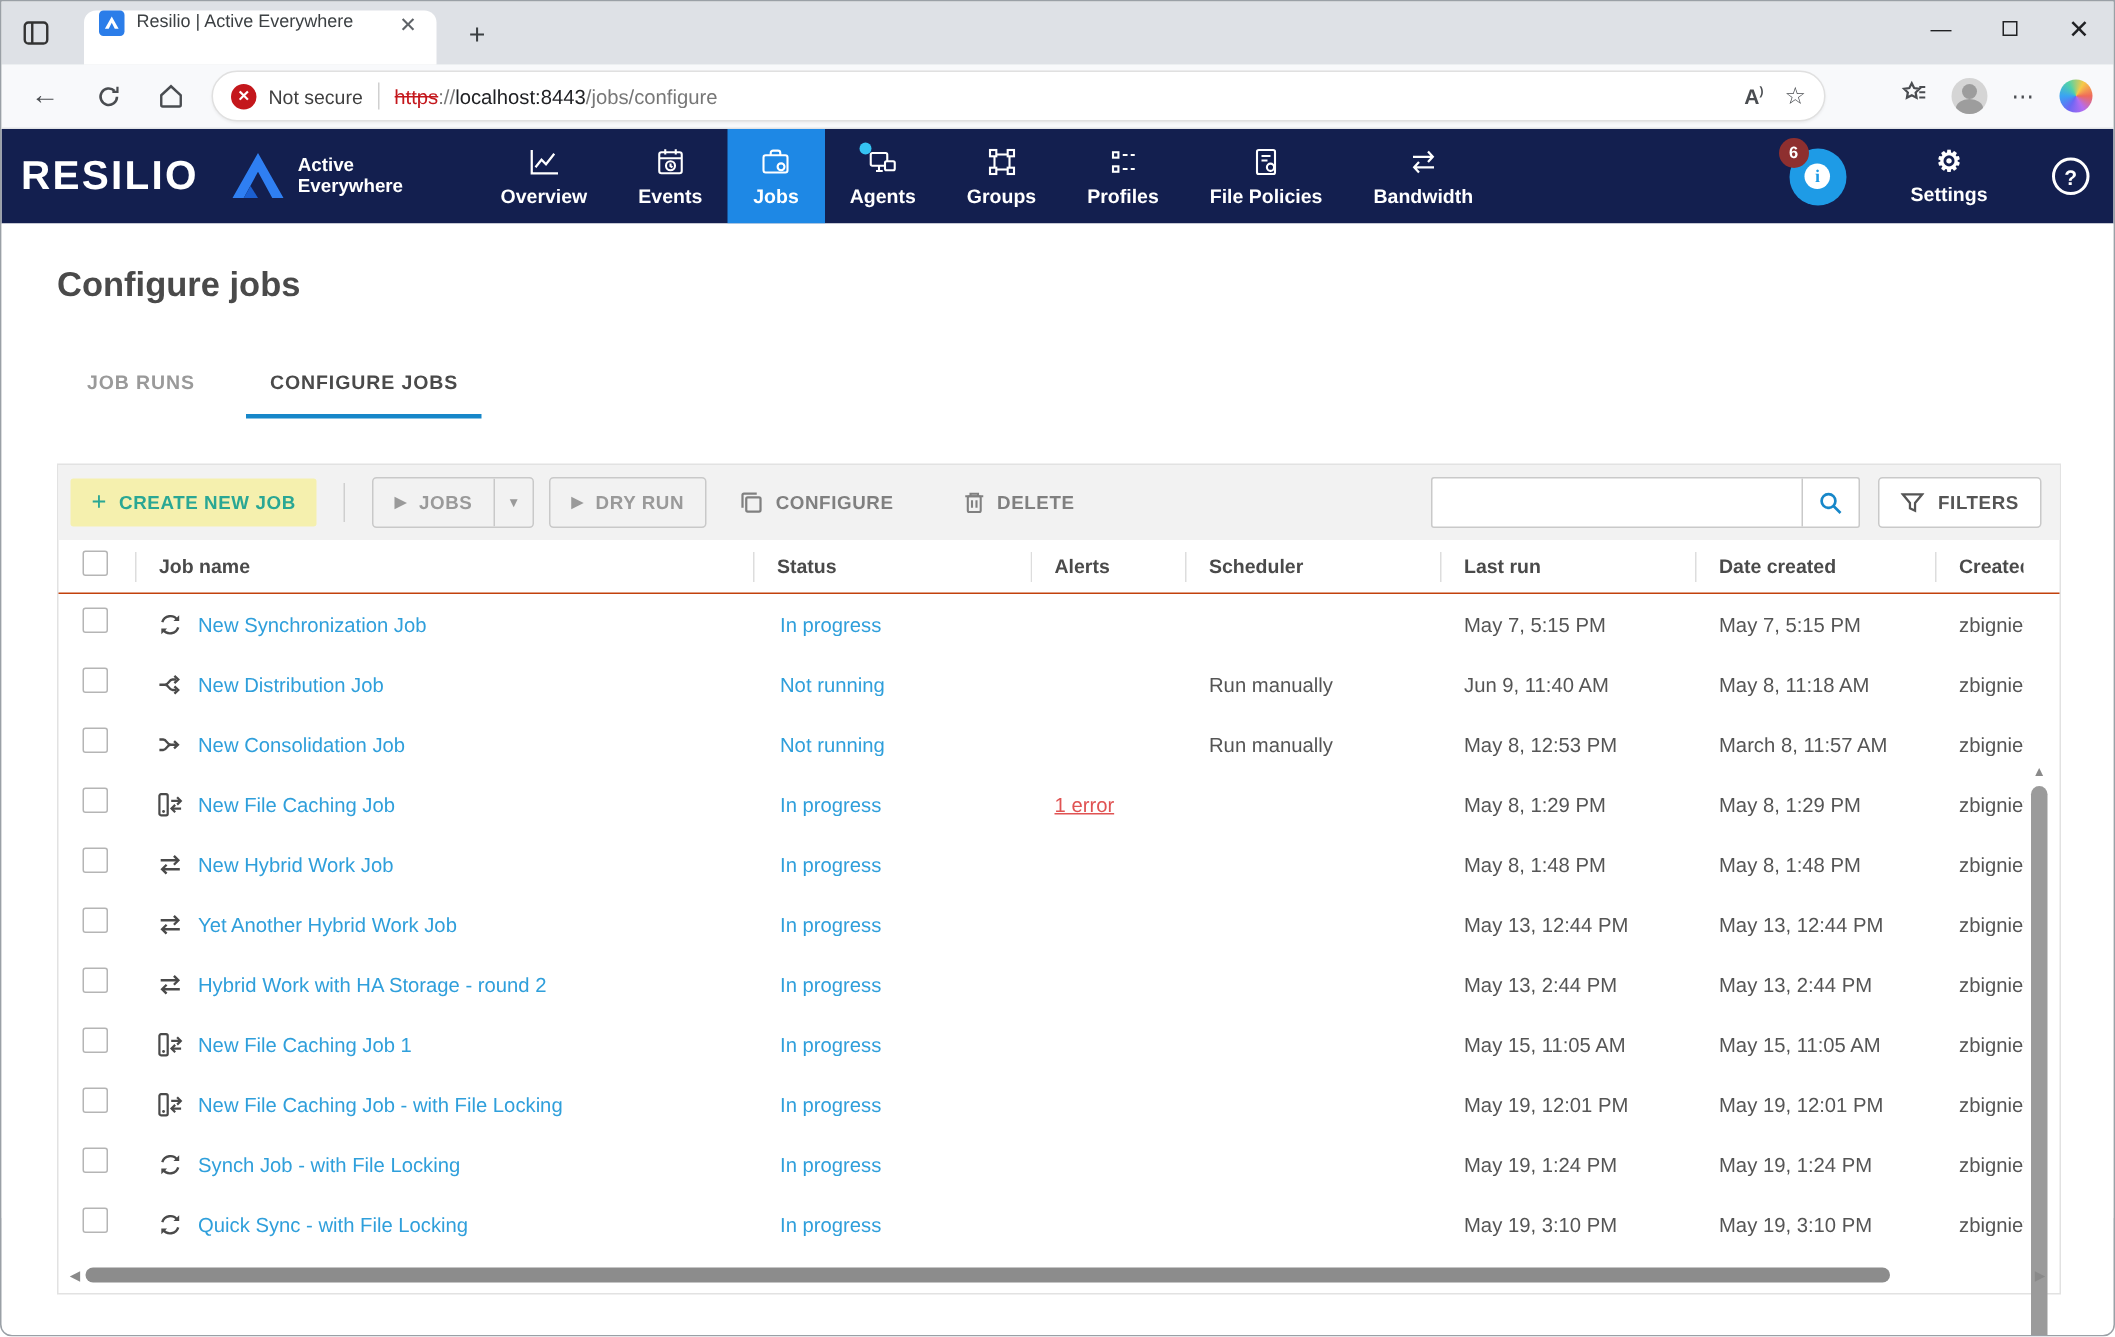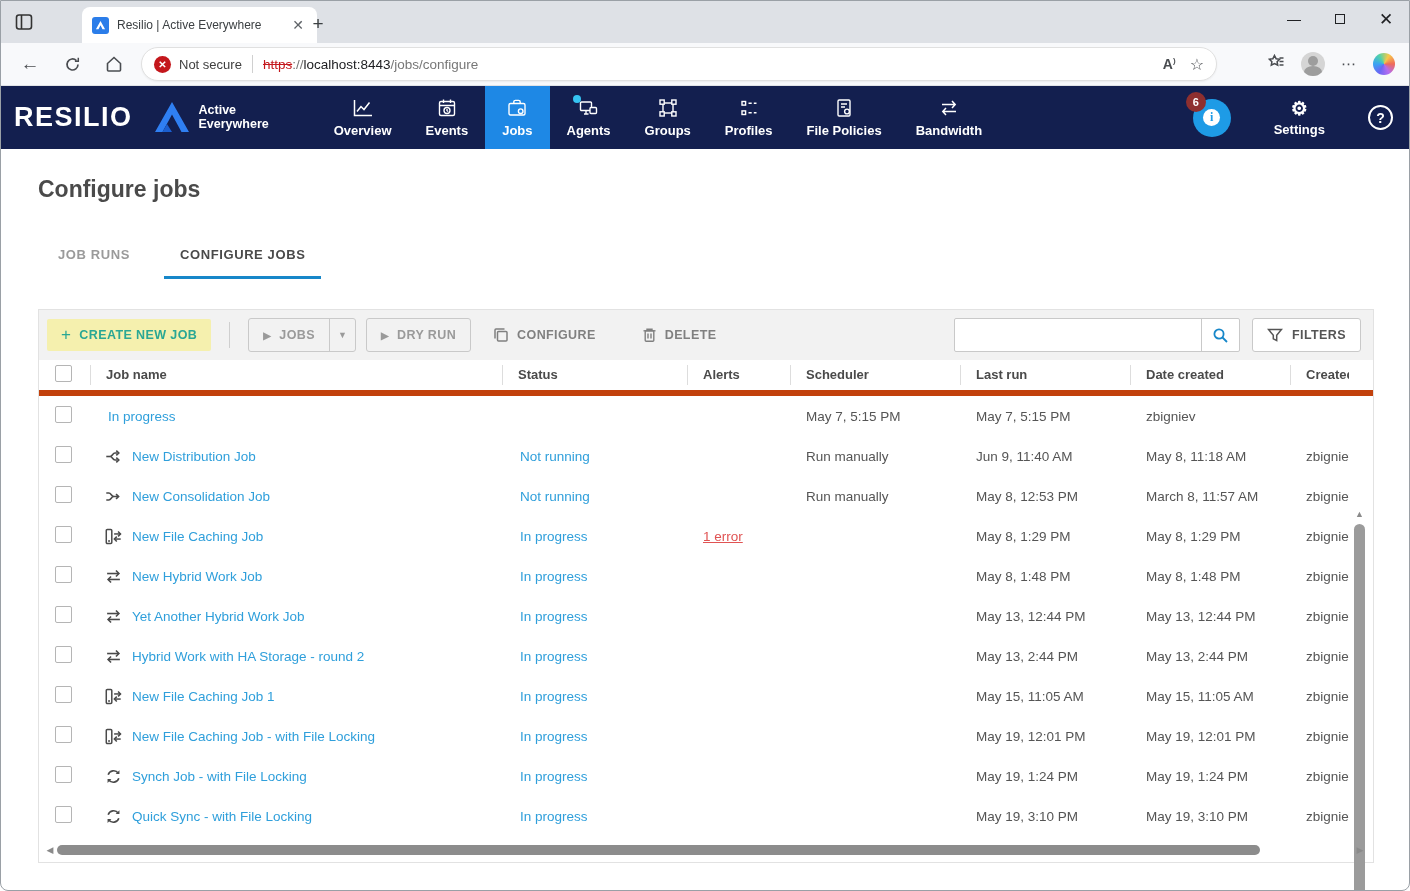"Resilio | Active Everywhere" .tab { align-items: center -> none; margin-left: 26px -> none }
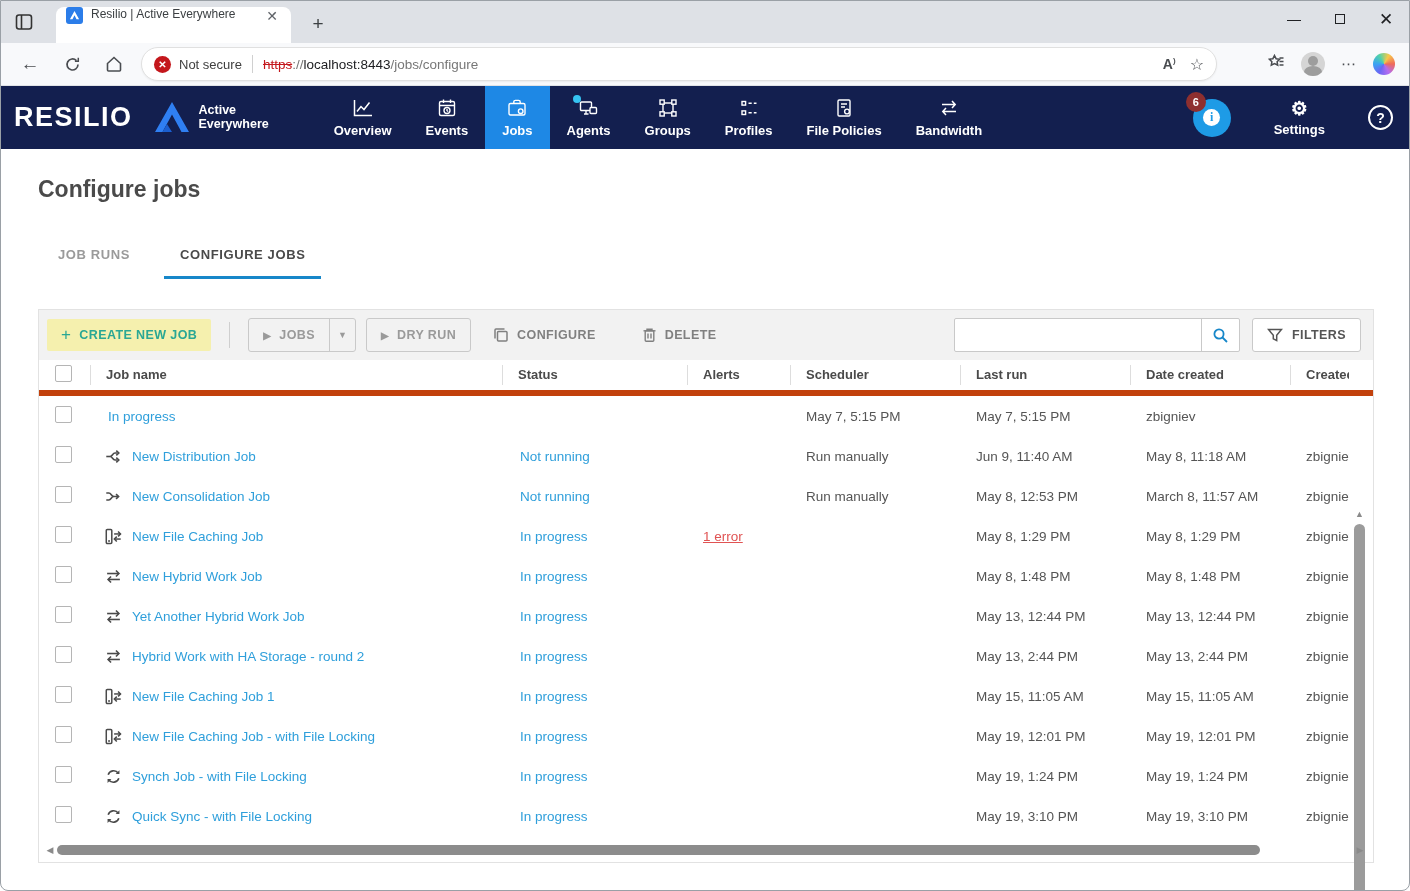"Job name" .thead { border-bottom: 6px solid #c2410c -> 1px solid #c2410c }
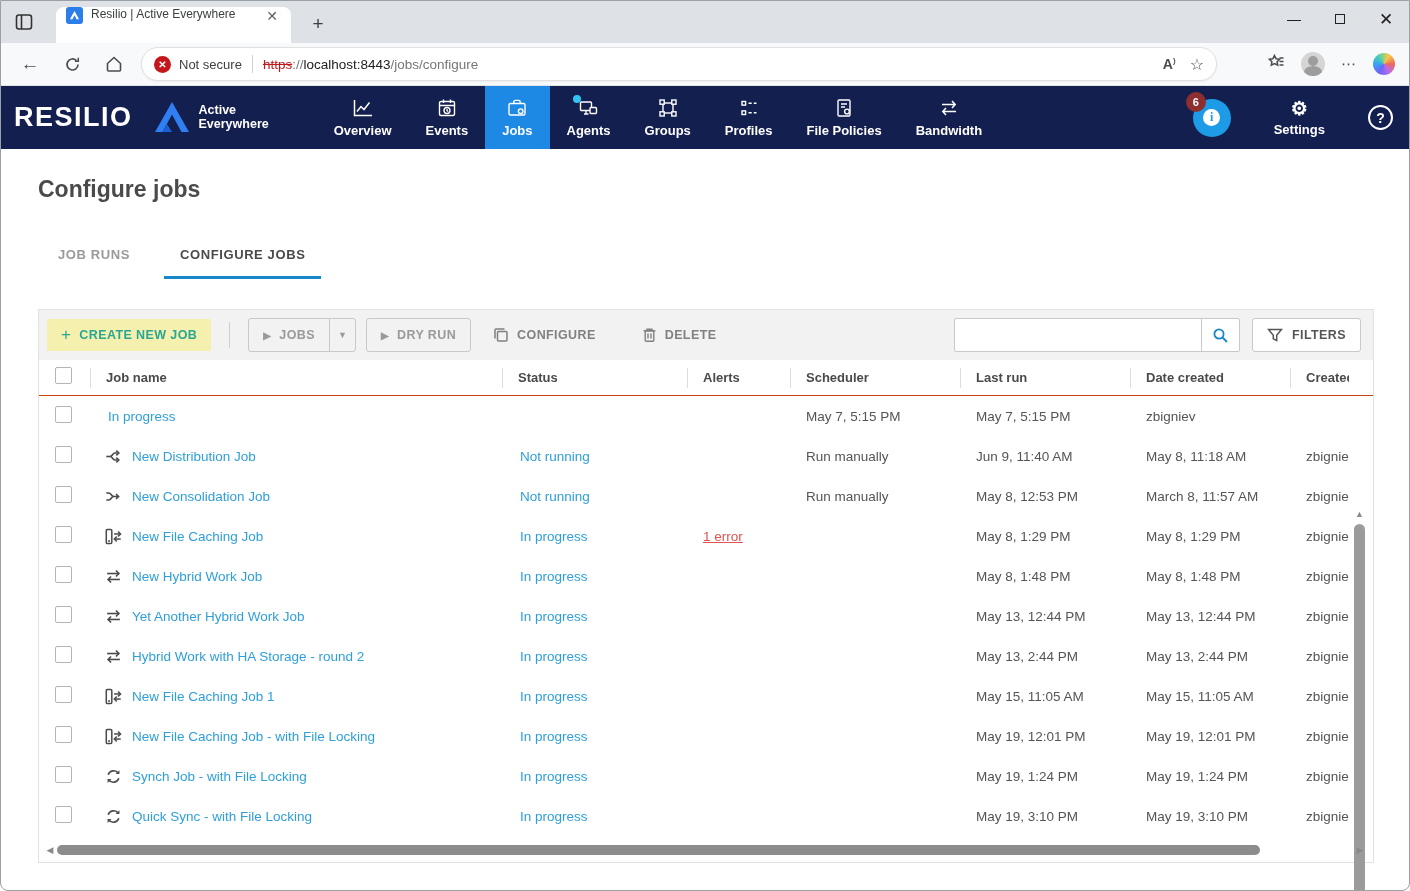"New Synchronization Job" div.cell-name { html: none -> <div> <span> <svg> <g> <path></path> <path></path> </g> <path></path> <path></path> </svg> </span> <a>New Synchronization Job</a> </div> }
